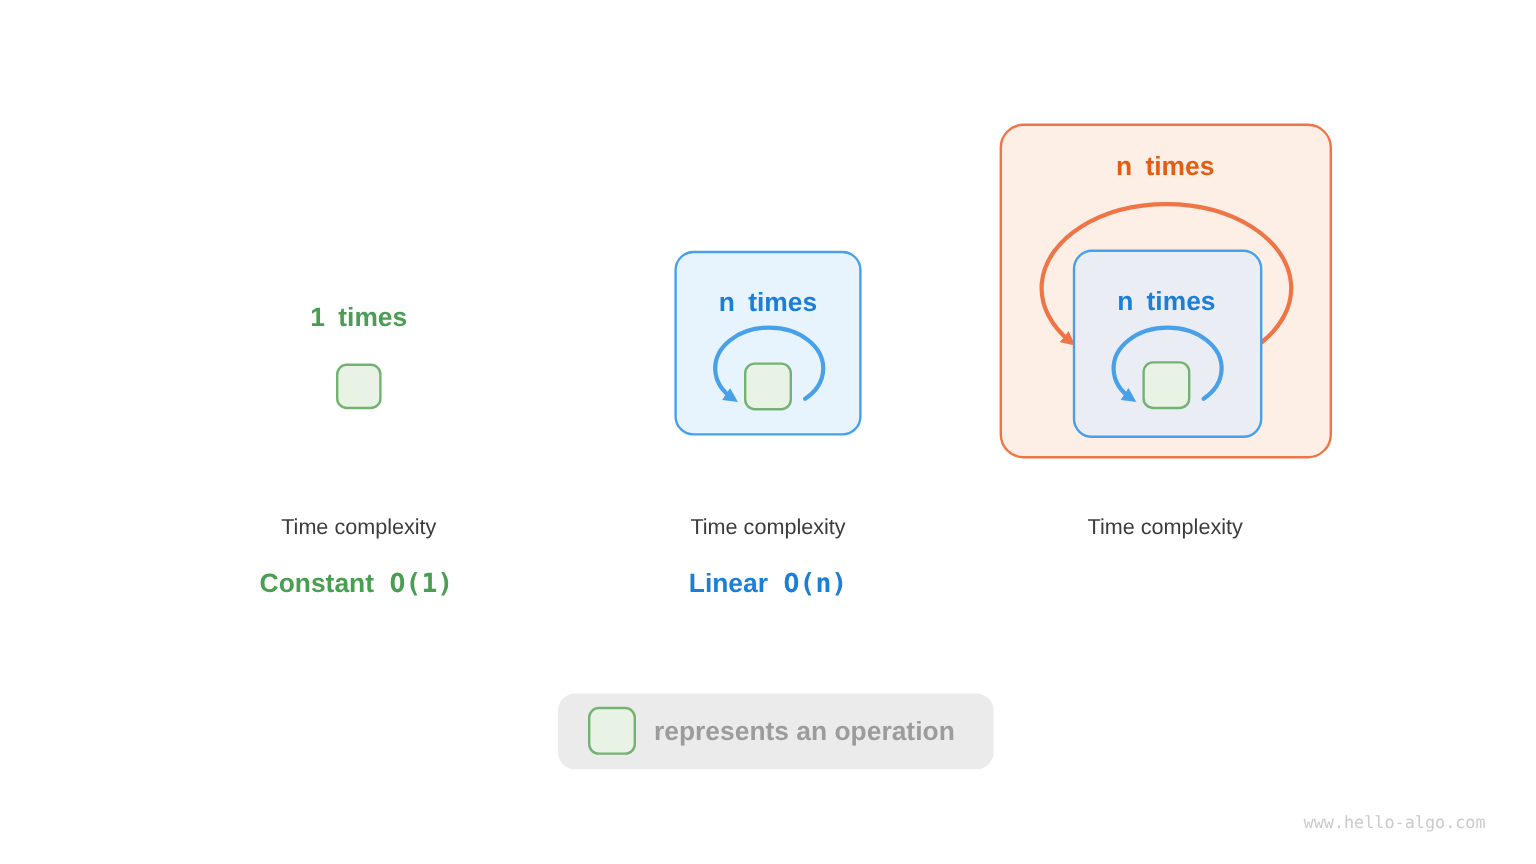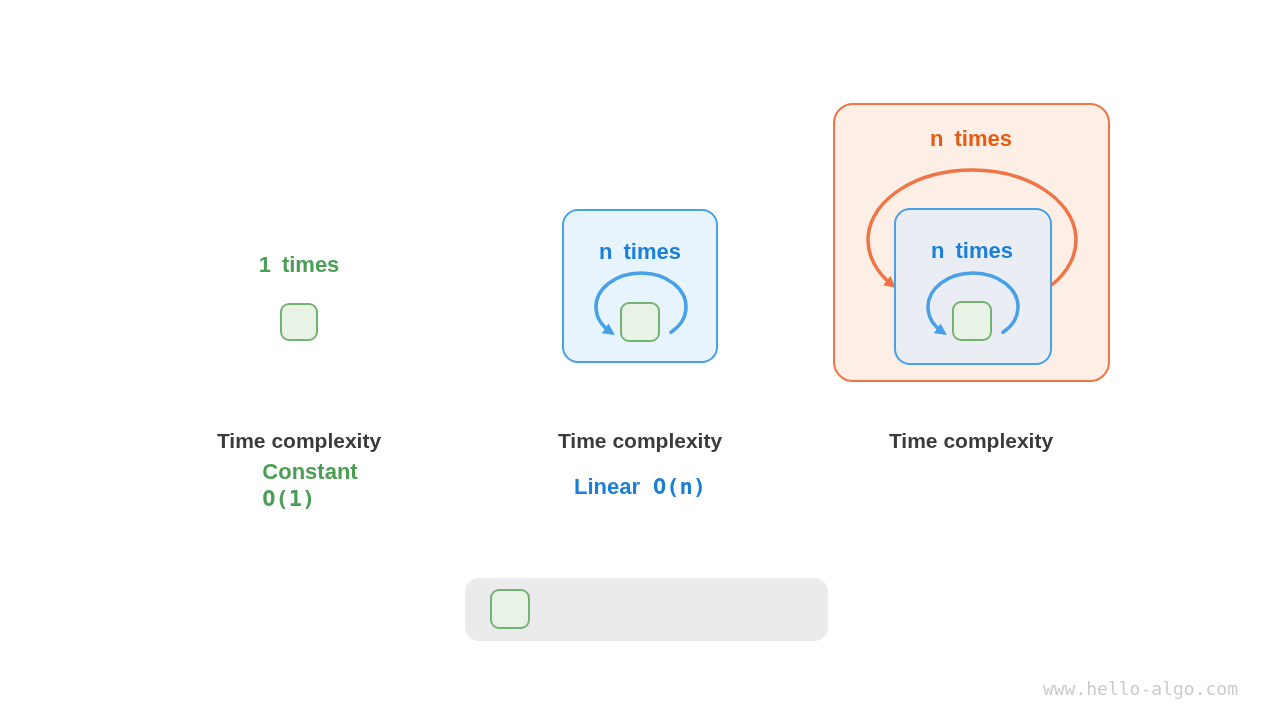"Time complexity" .tc-title { font-size: 21px -> 18px; font-weight: bold -> normal }
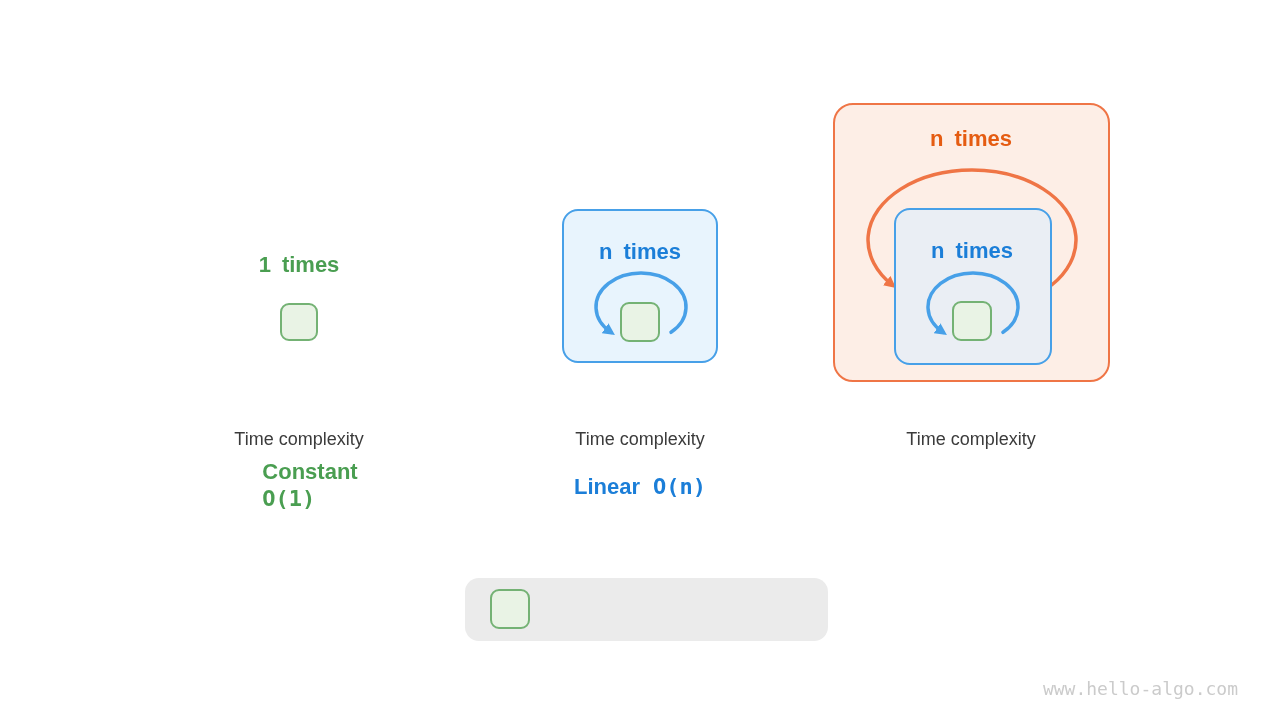"Constant" div.txt { flex-direction: column -> none; top: 459px -> 473px }
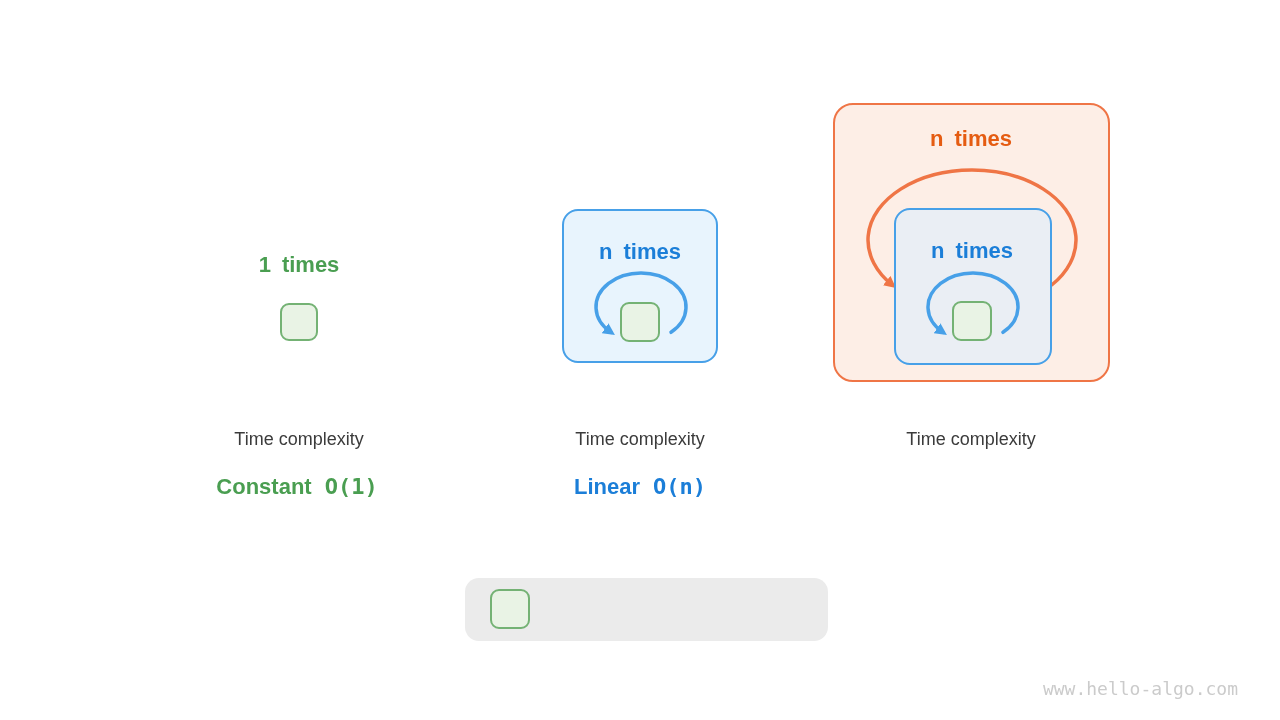"represents an operation" div.legend-text { html: none -> <div>represents an operation</div> }
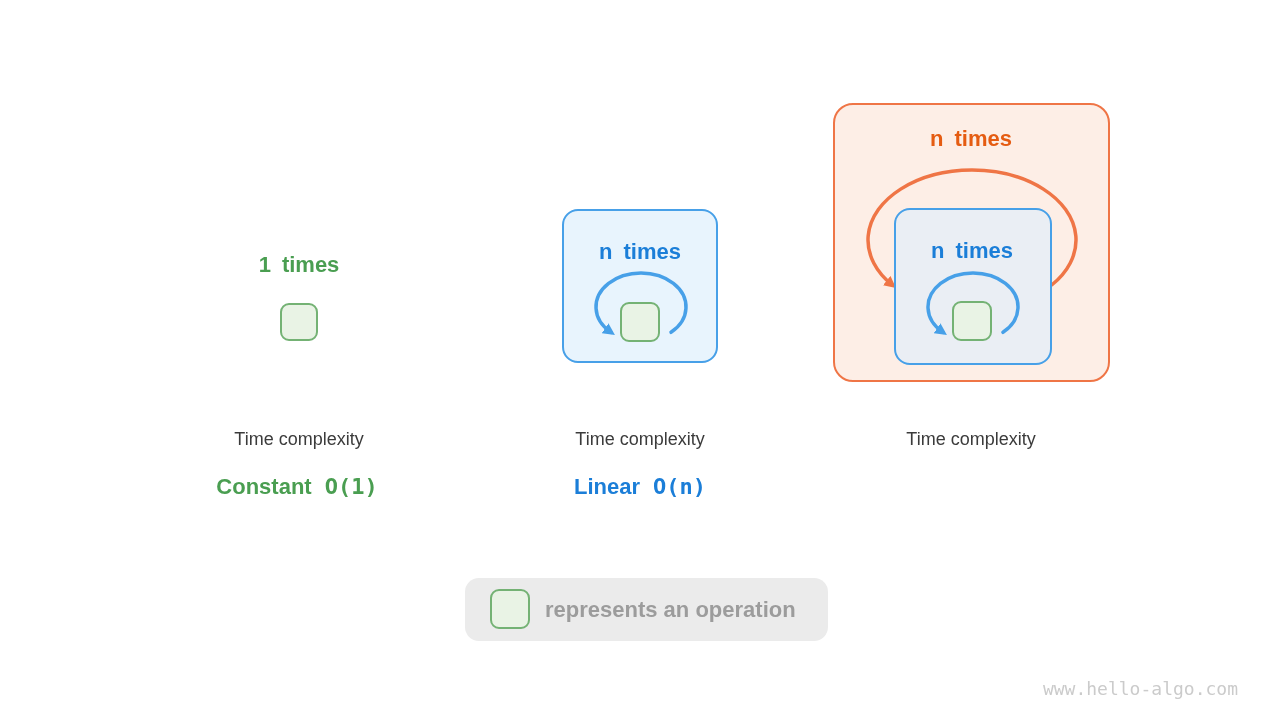"www.hello-algo.com" .watermark { font-size: 18px -> 14px }
